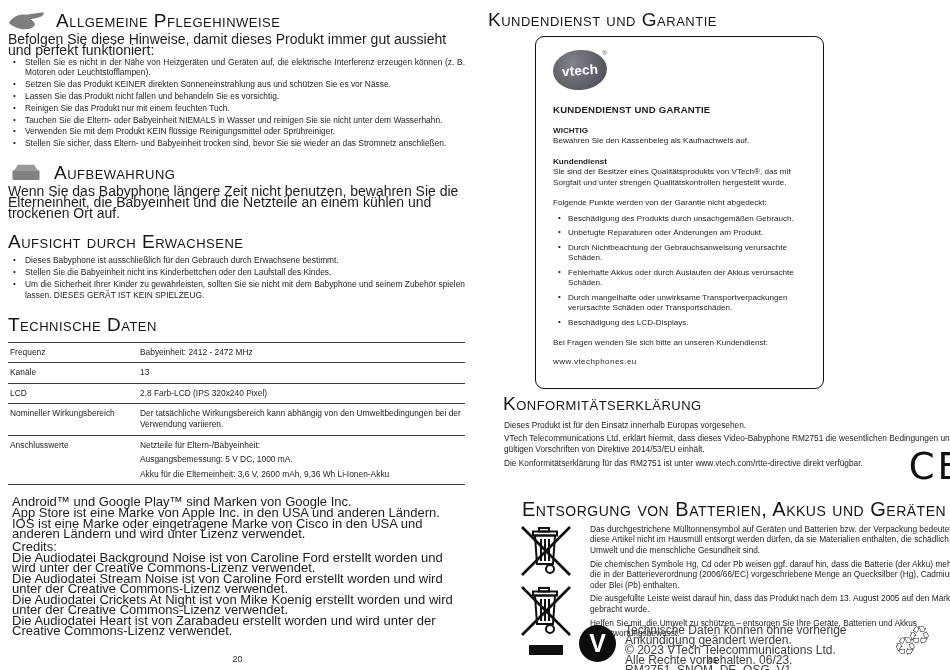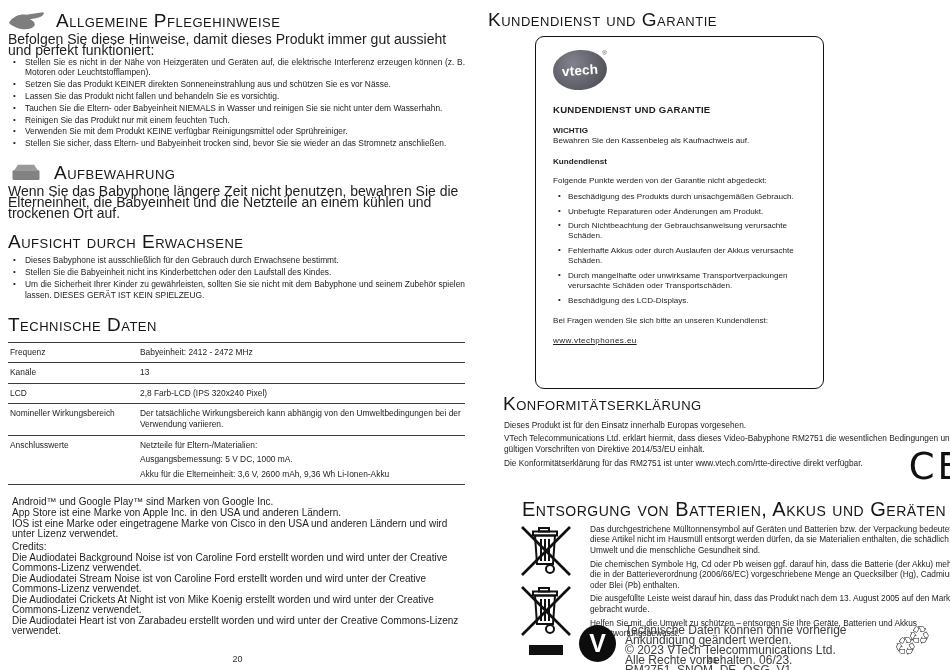"Tauchen Sie die Eltern- oder" li { order: before "Reinigen Sie das Produkt nur" -> after "Reinigen Sie das Produkt nur" }
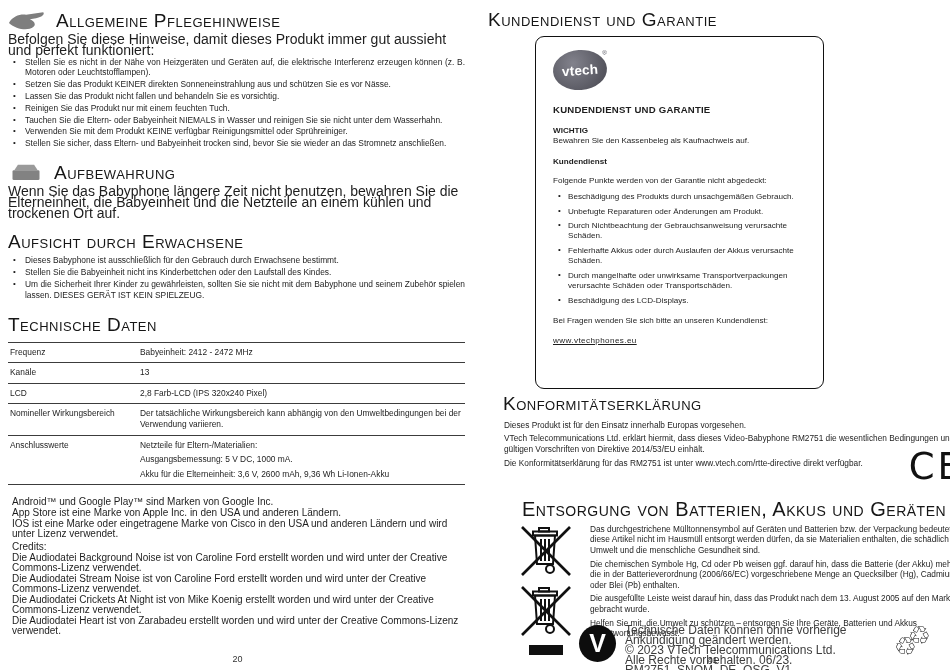"Verwenden Sie mit dem Produkt" li { text: KEINE verfügbar -> KEIN flüssige }
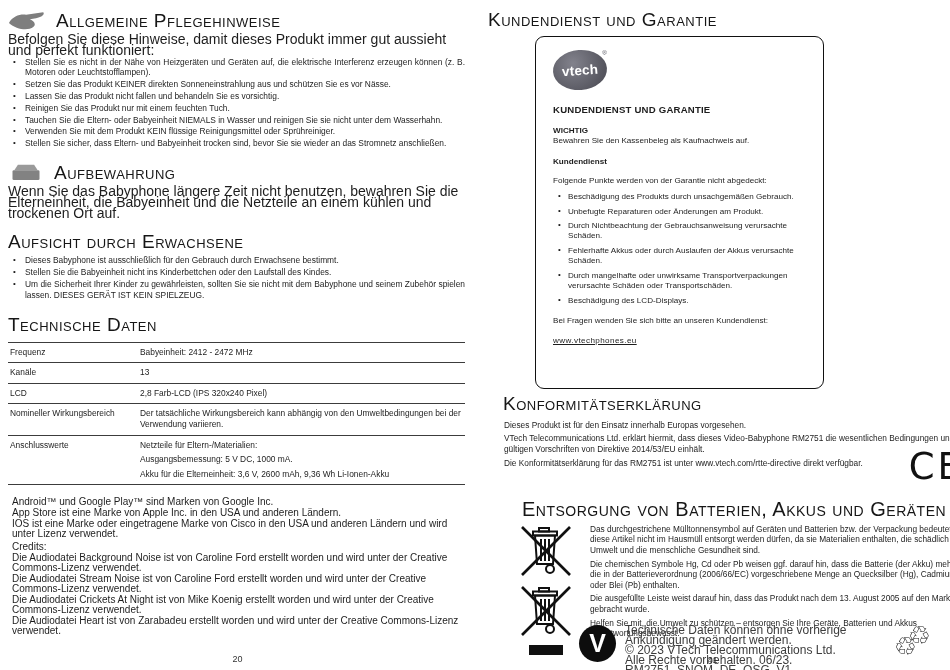"Sie sind der Besitzer eines" div.box-text { html: none -> <div>Sie sind der Besitzer eines Qualitätsprodukts von VTech®, das mit Sorgfalt und unter strengen Qualitätskontrollen hergestellt wurde.</div> }
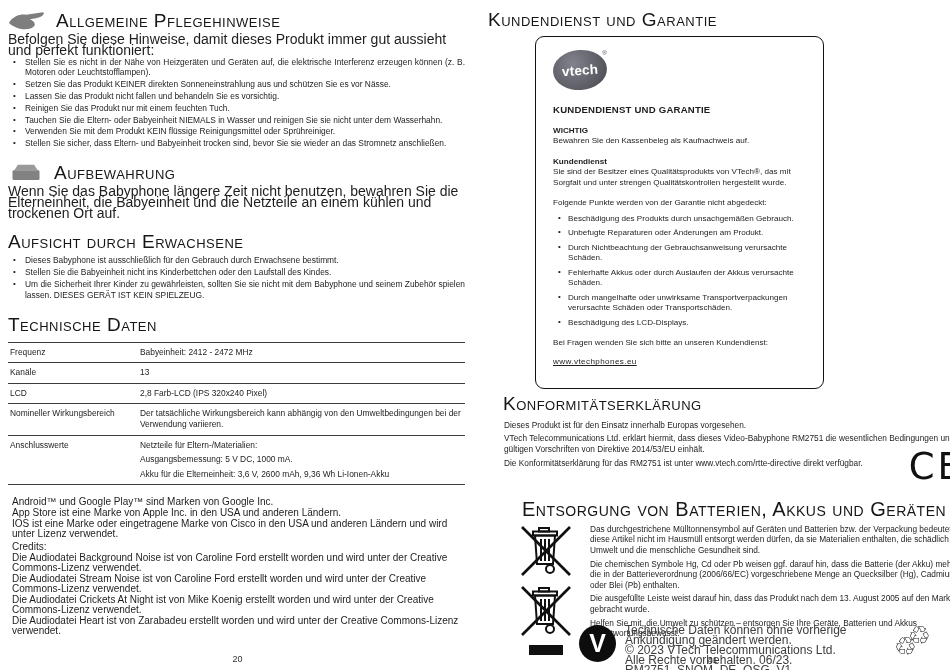"www.vtechphones.eu" .website { text-decoration: underline -> none }
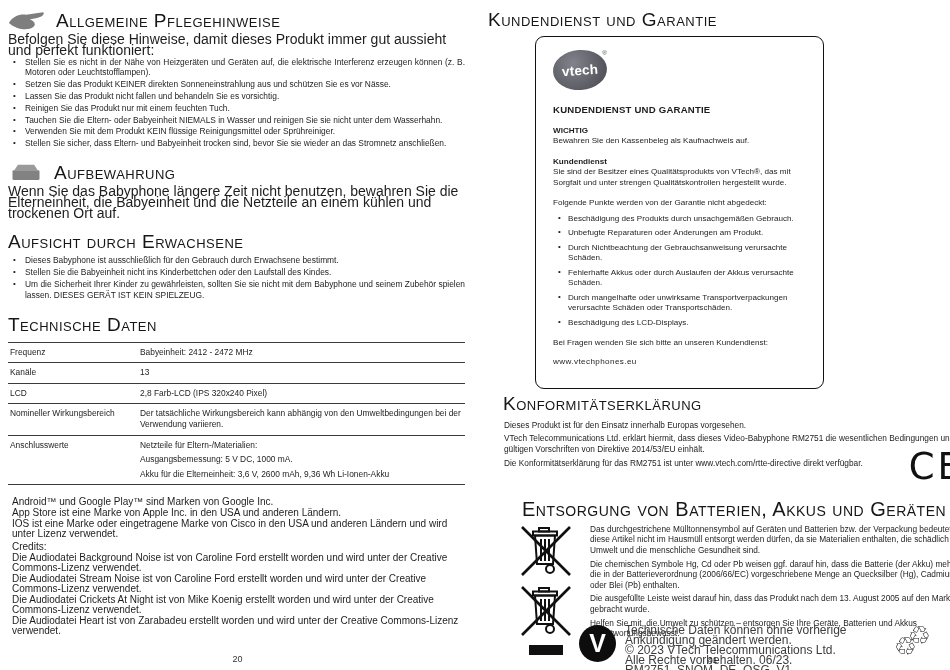"Netzteile für Eltern-/Materialien:" div.vline { text: Eltern-/Materialien -> Eltern-/Babyeinheit }
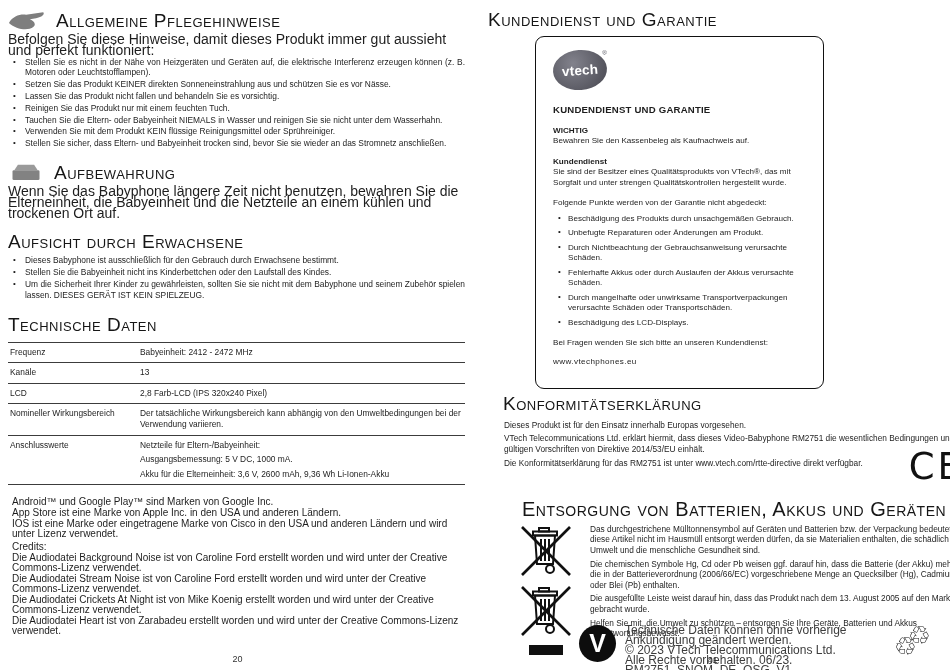"Android™ und Google Play™ sind" .fine { font-size: 10px -> 13px }
